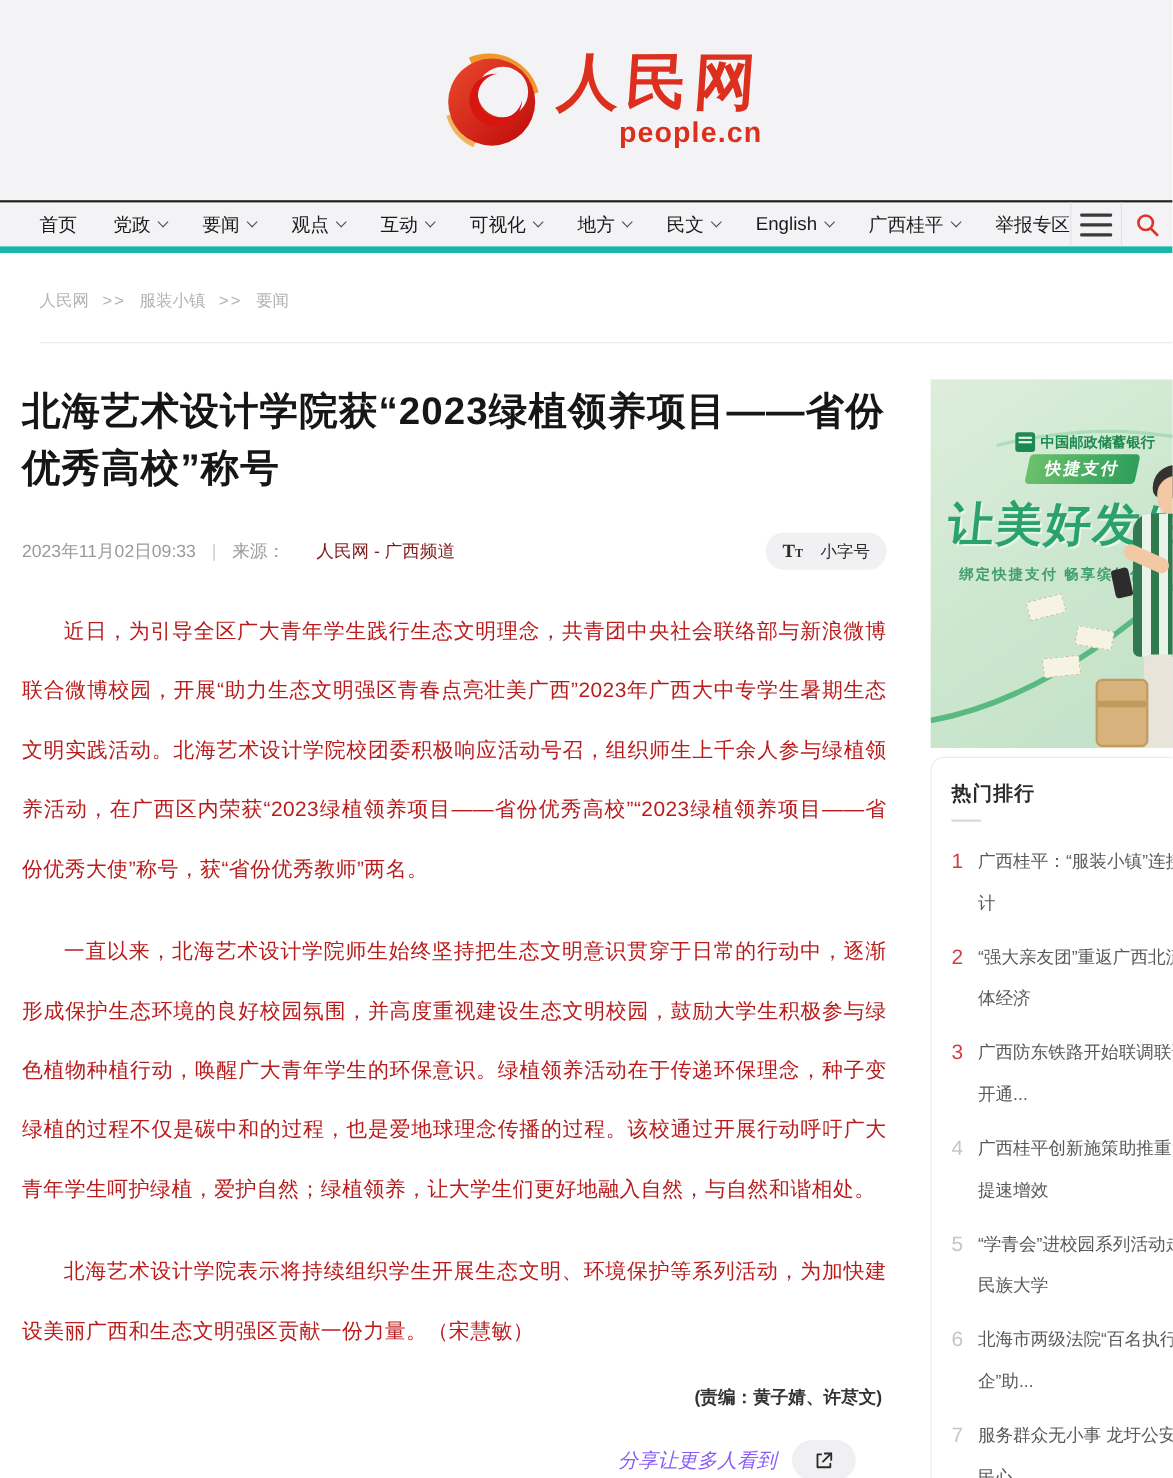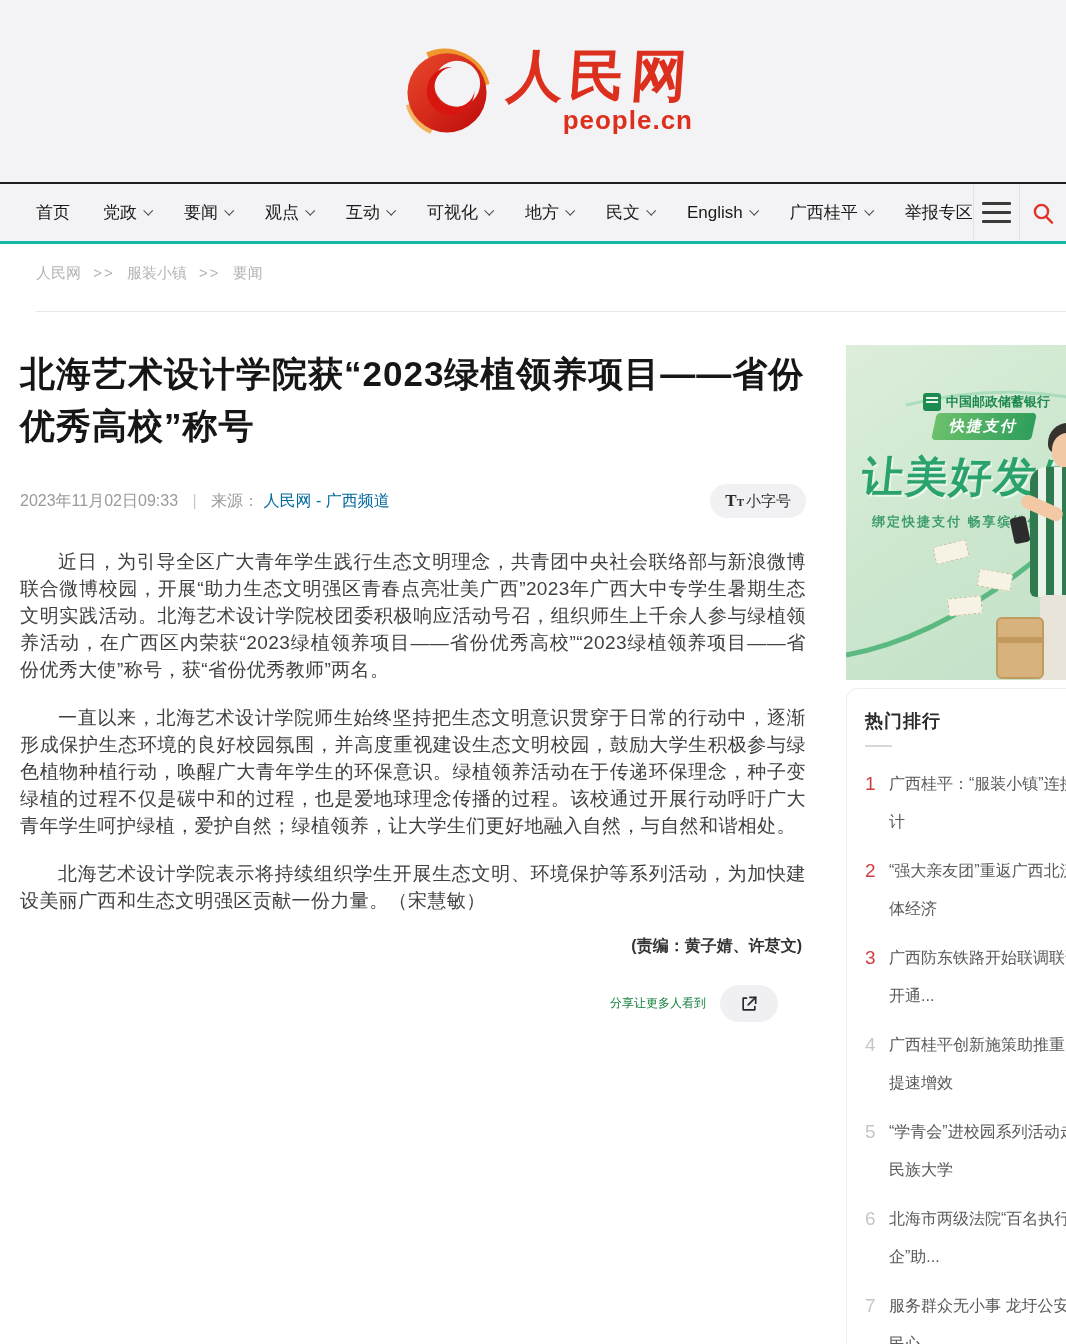"首页" .main-nav { border-bottom: 3px solid #14b8a6 -> 6px solid #14b8a6; height: 62px -> 48px }
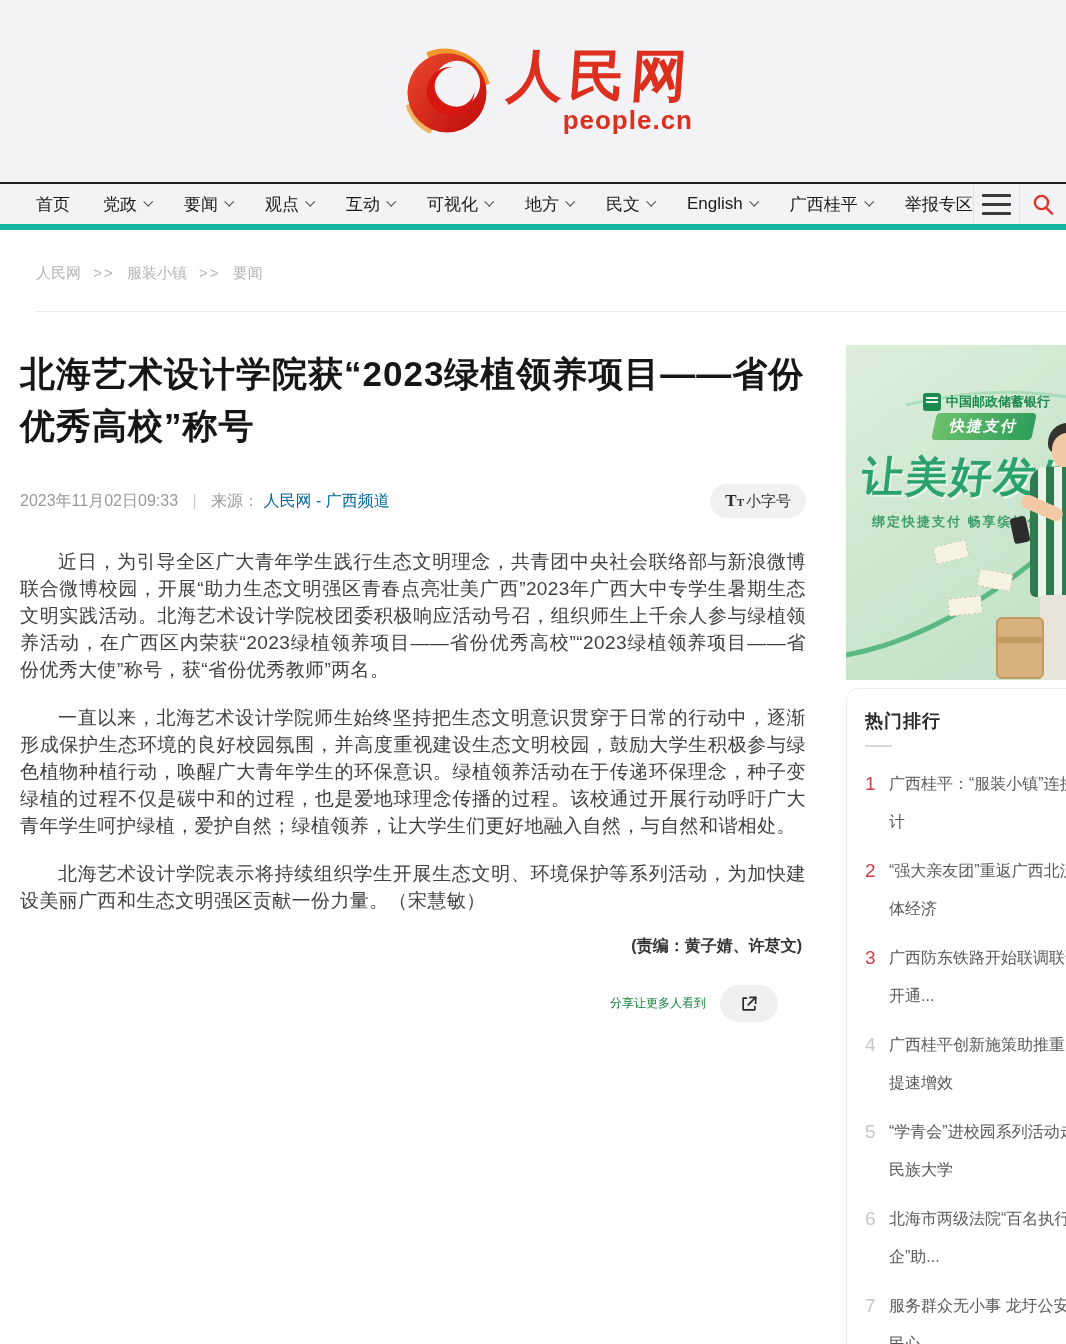"人民网 - 广西频道" .meta-left a { color: #0369a1 -> #7f1d1d; margin-left: none -> 24px }
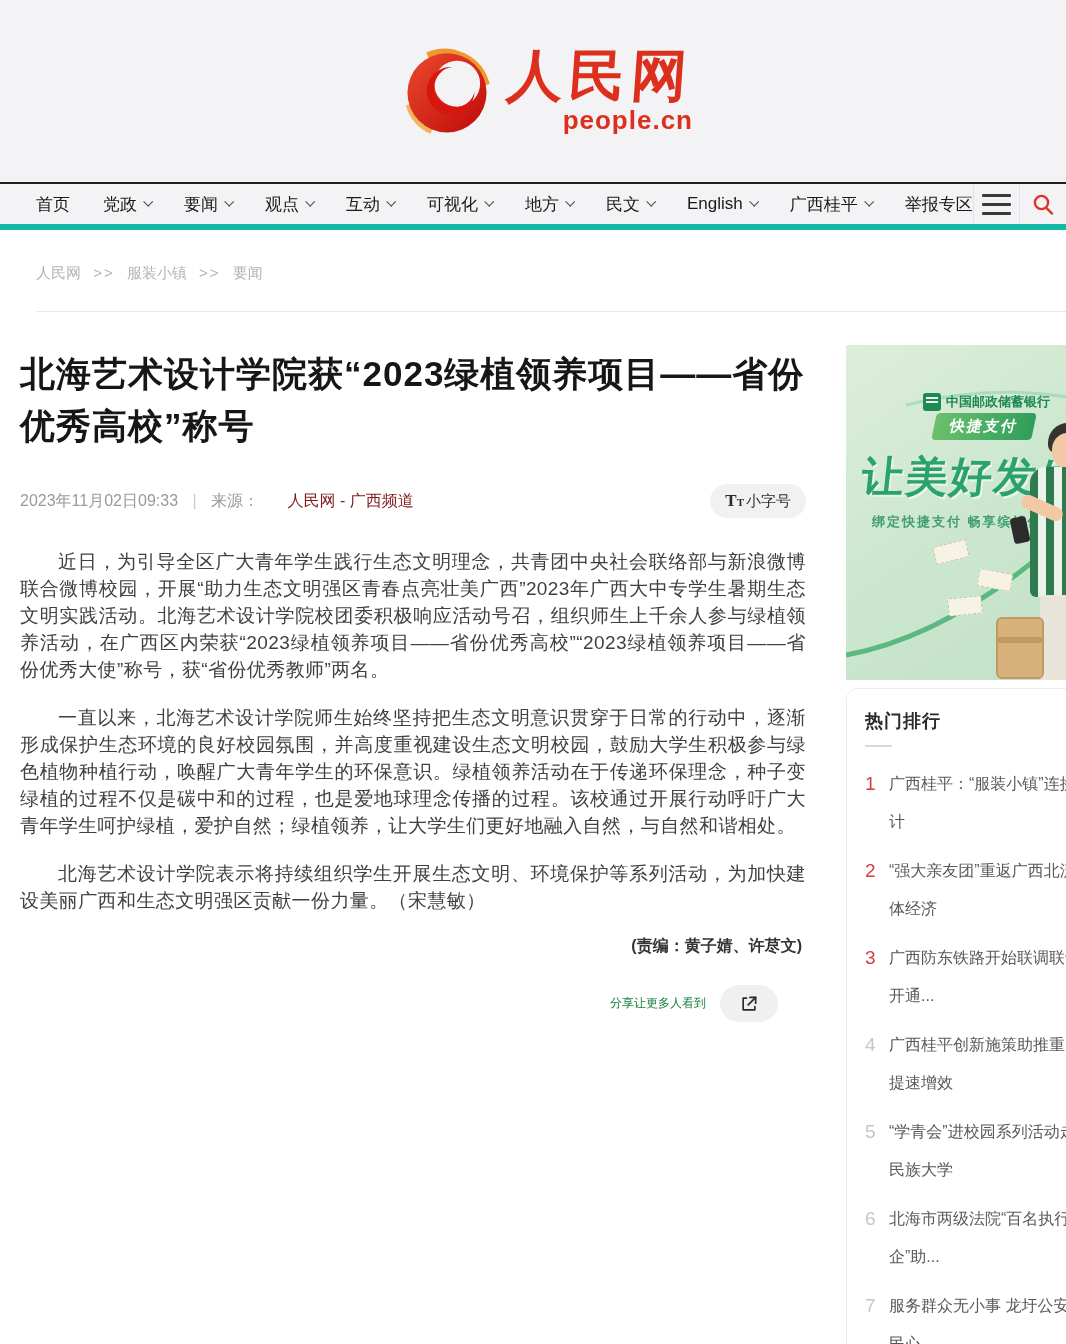"TT" .font-size-btn { gap: 2px -> 16px }
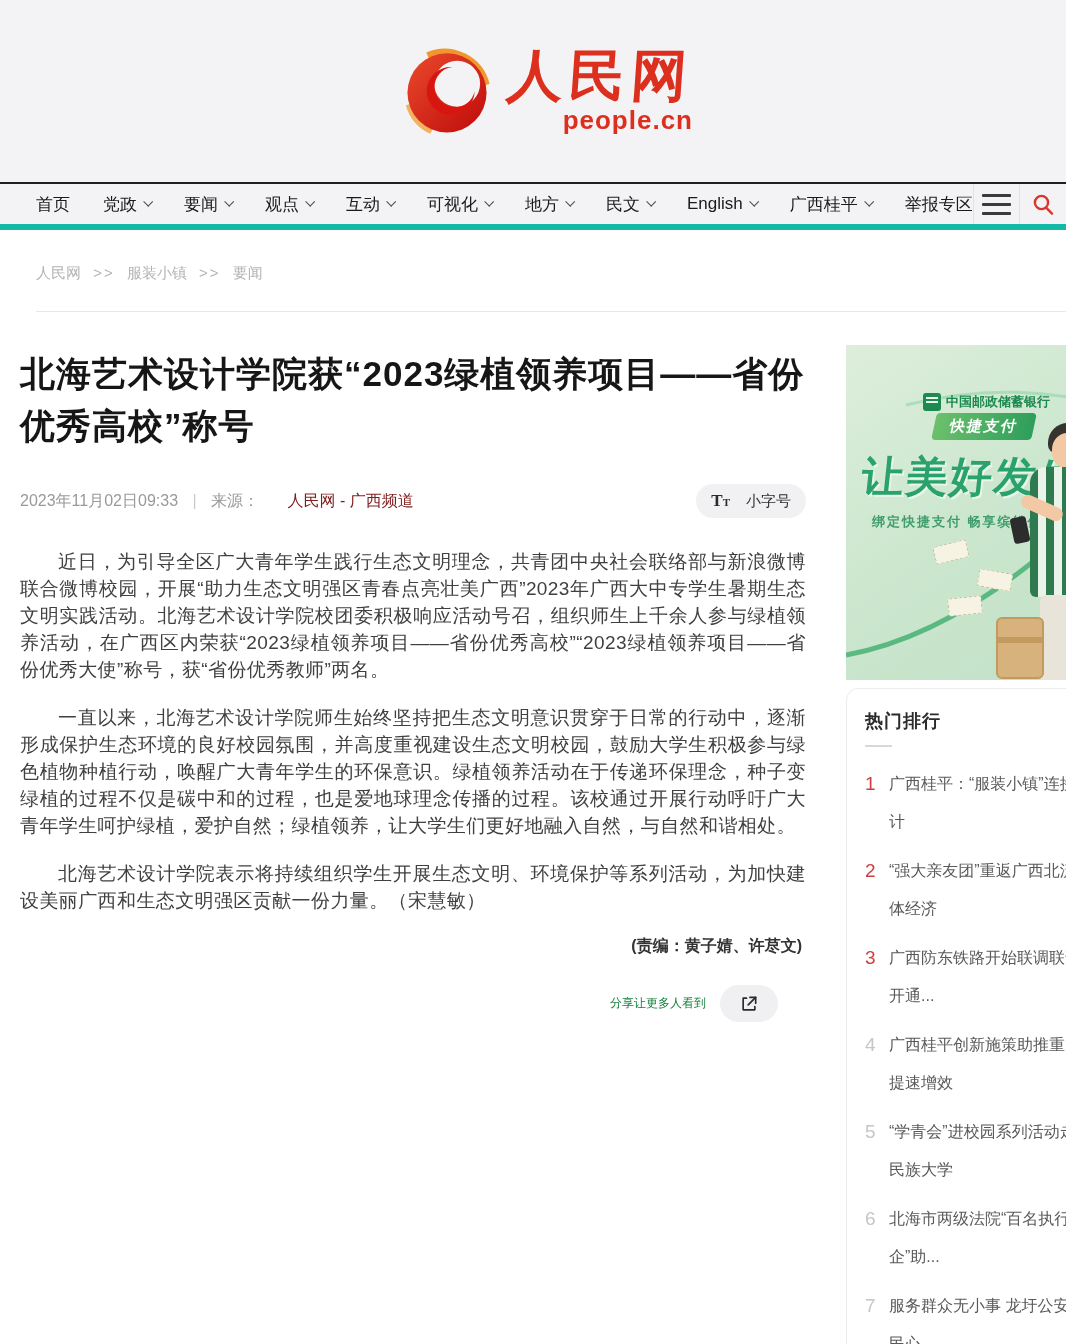"近日，为引导全区广大青年学生践行生态文明理念，共青团中央社会联络部与新浪微博联合" .article-body p { color: #404040 -> #b91c1c; line-height: 27px -> 54px }
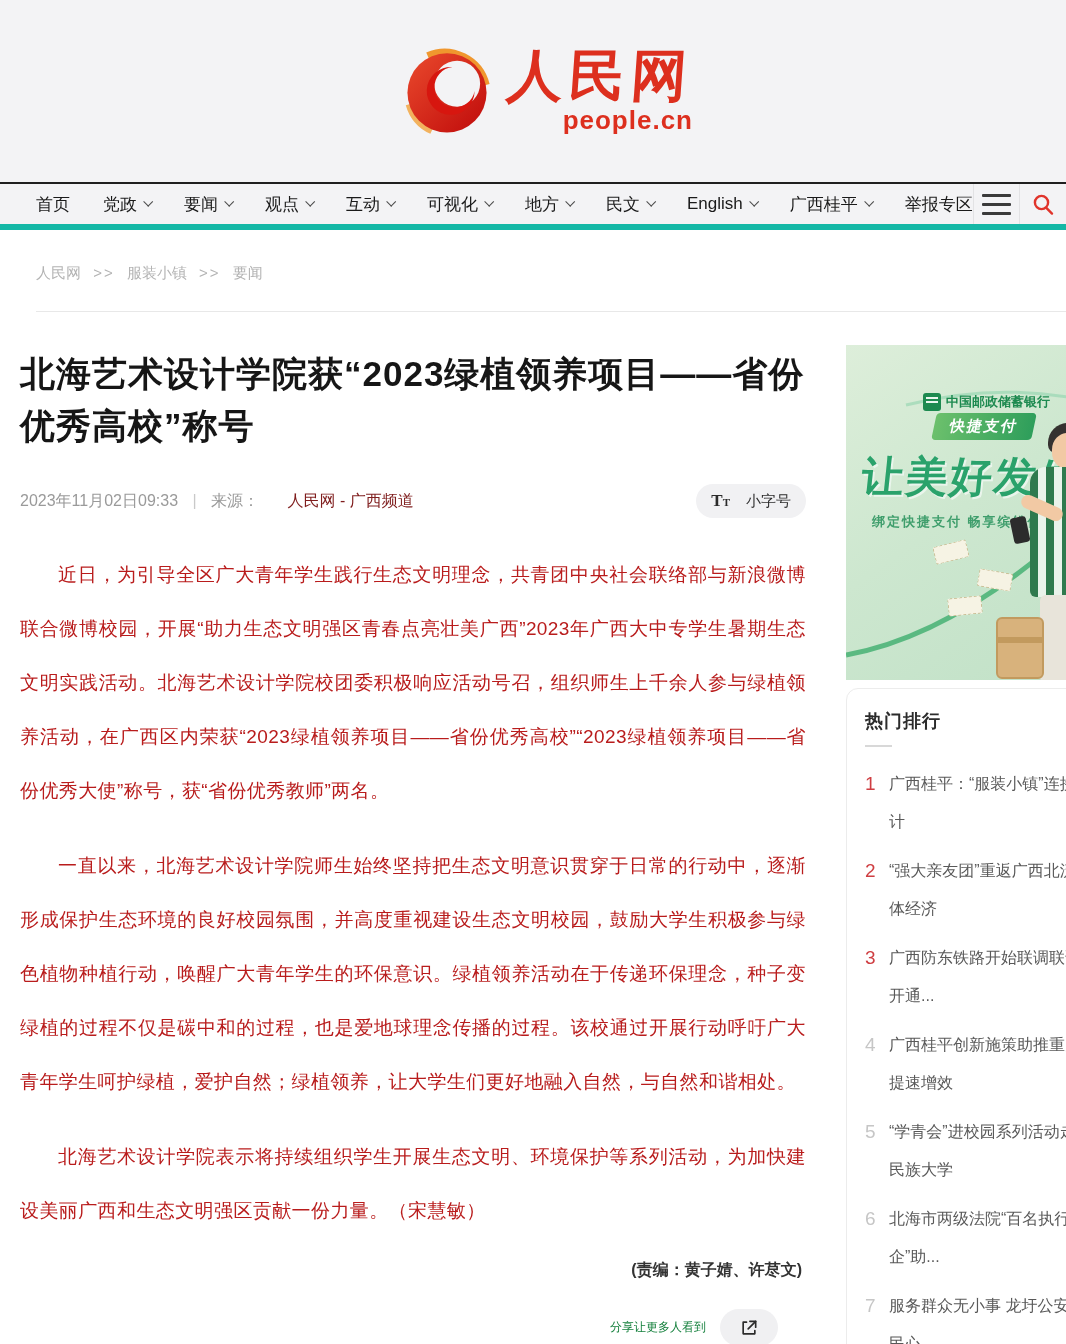"分享让更多人看到" .share-label { color: #15803d -> #8b5cf6; font-size: 12px -> 18px; font-style: none -> italic }
